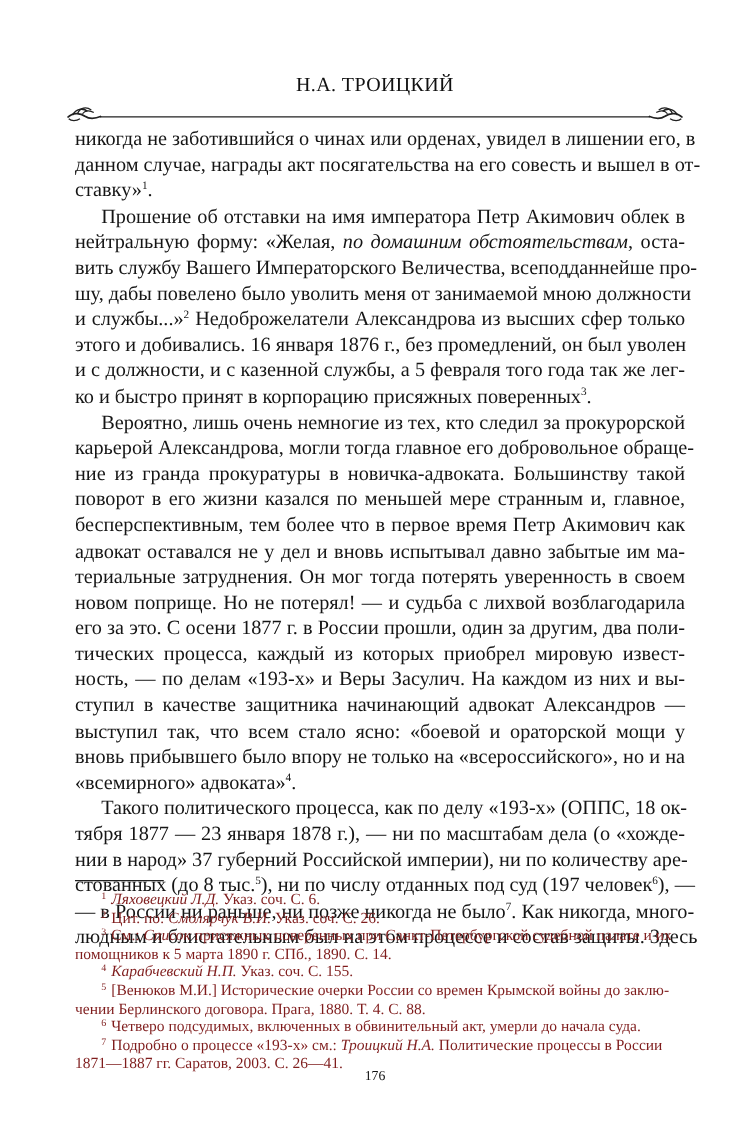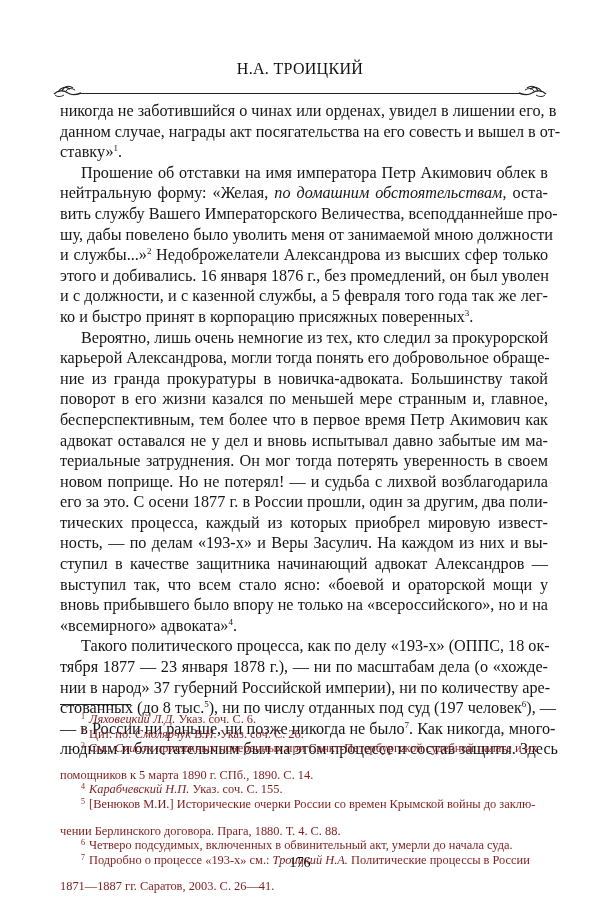"карьерой Александрова, могли тогда" span.line-block { text: понять -> главное }
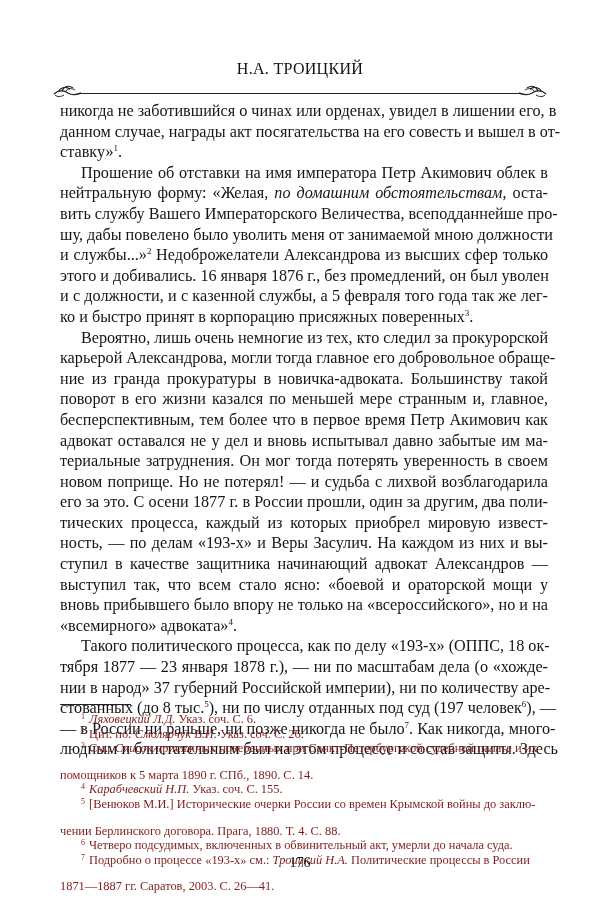"помощников к 5 марта 1890" .footnotes .fn.cont { margin-top: 12px -> none }
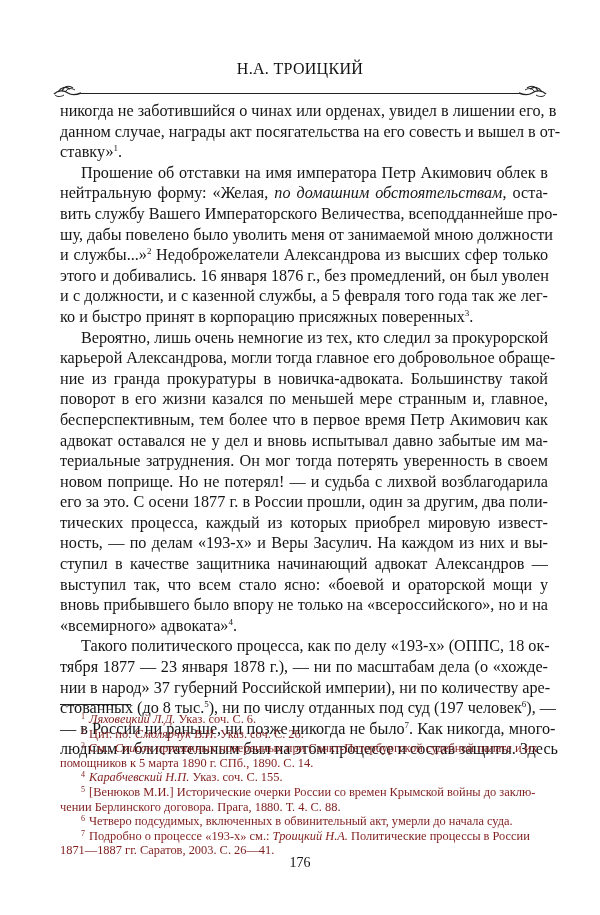"176" .page-number { font-size: 14px -> 11px }
